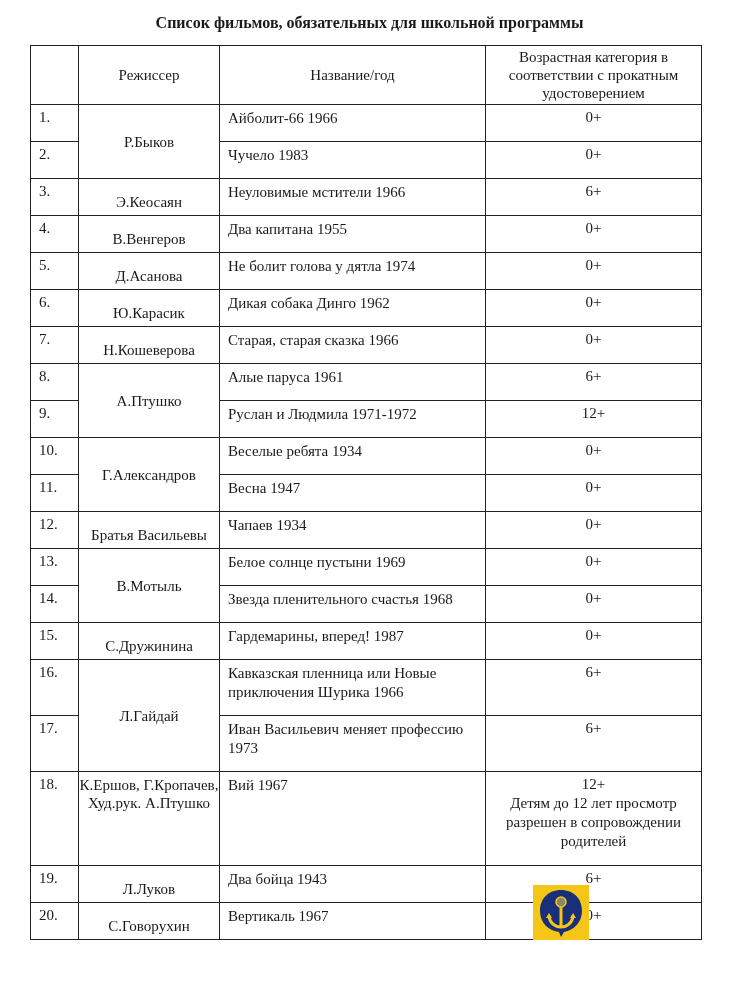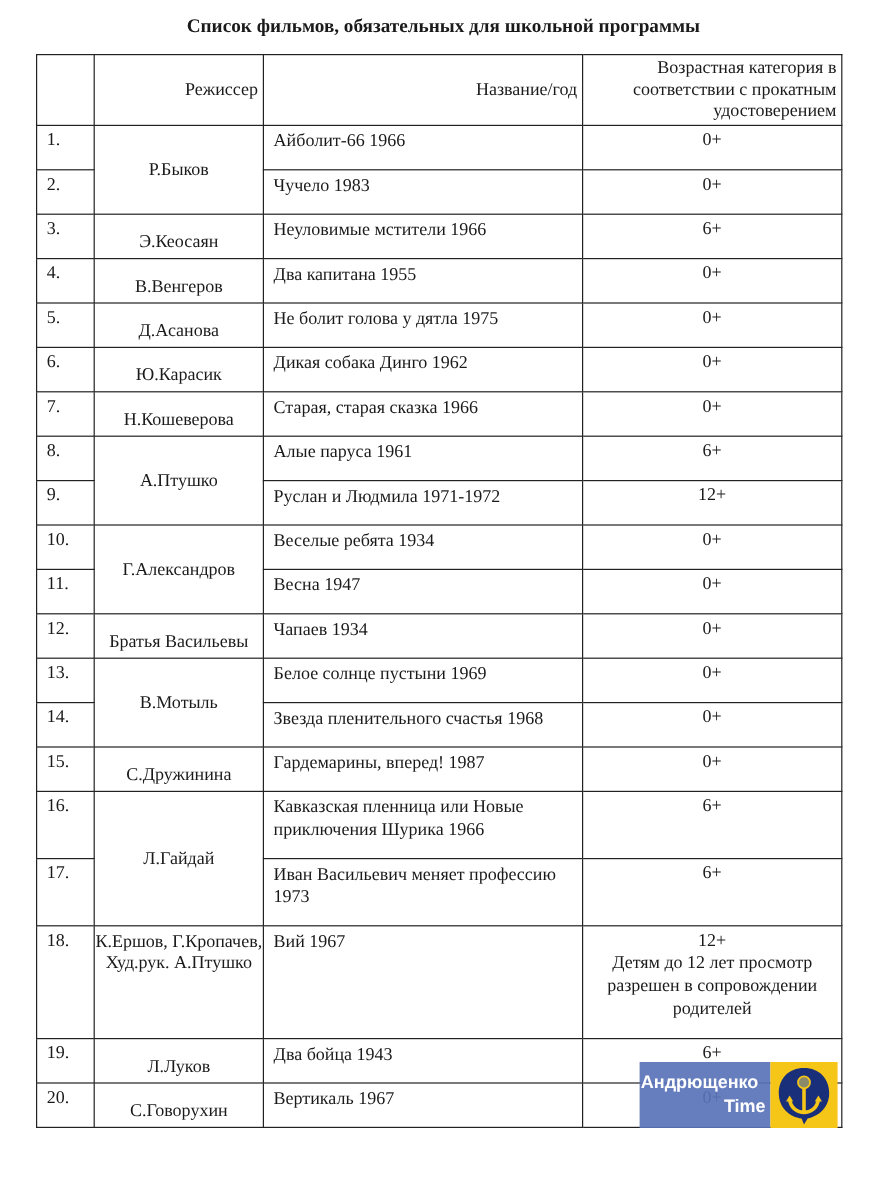"Возрастная категория в соответствии с" th { text-align: right -> center }
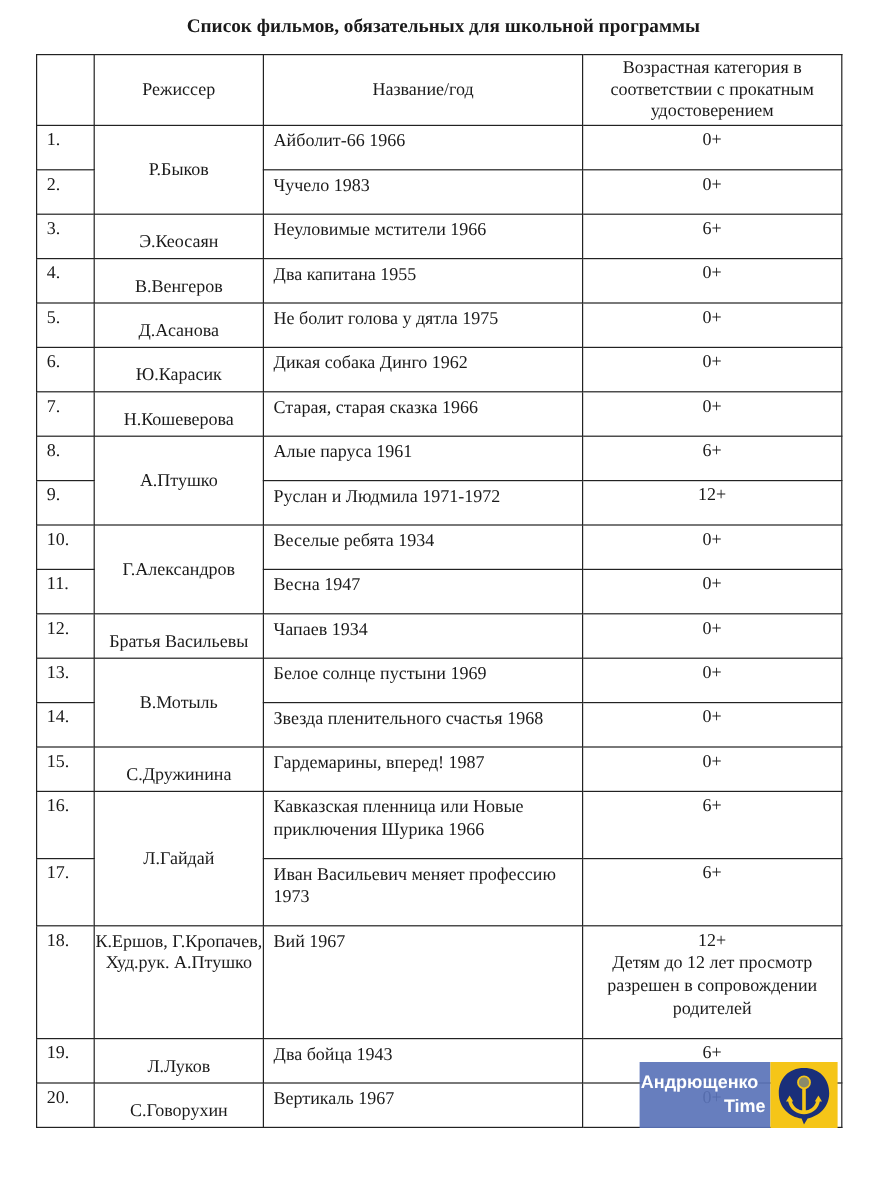"Не болит голова у дятла" td.title-cell { text: 1975 -> 1974 }
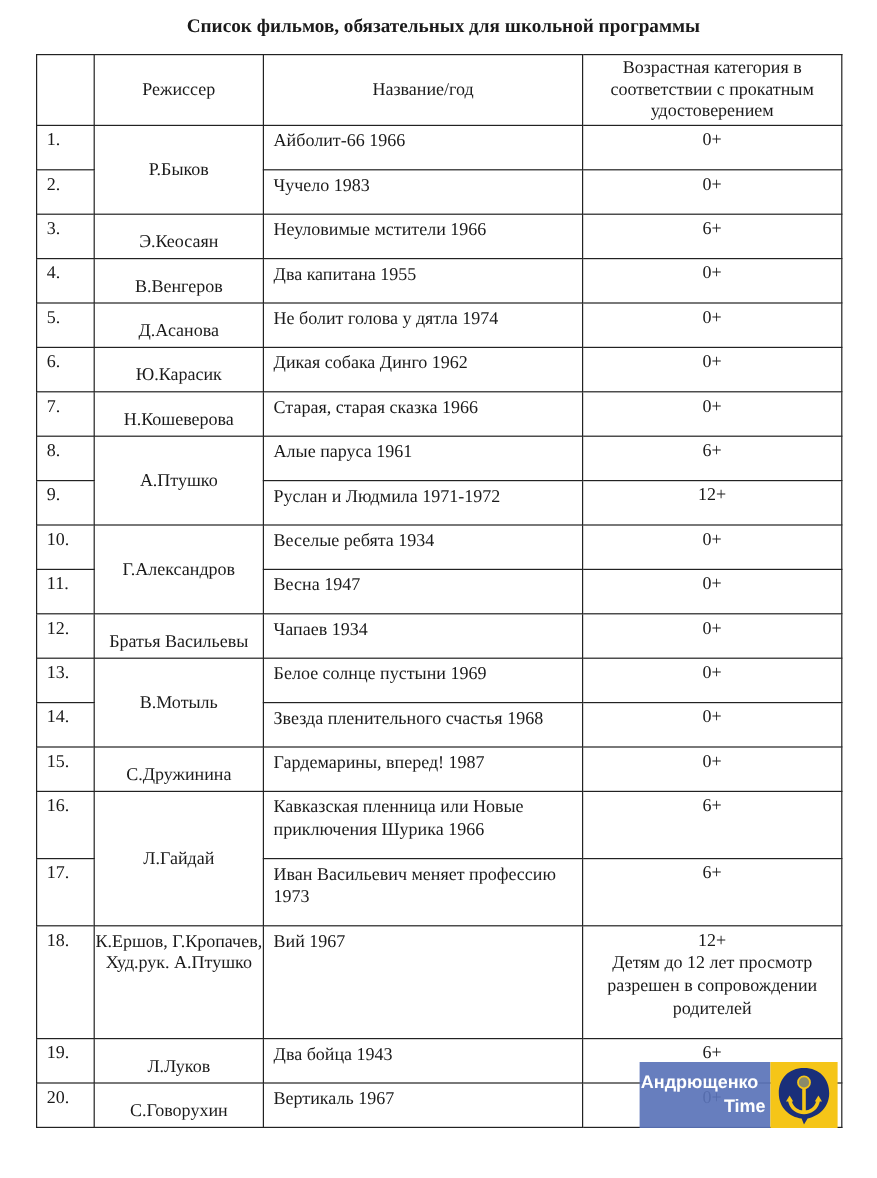"Андрющенко" div.wm-text { html: <div> <span>Андрющенко</span> <span>Time</span> </div> -> none }
